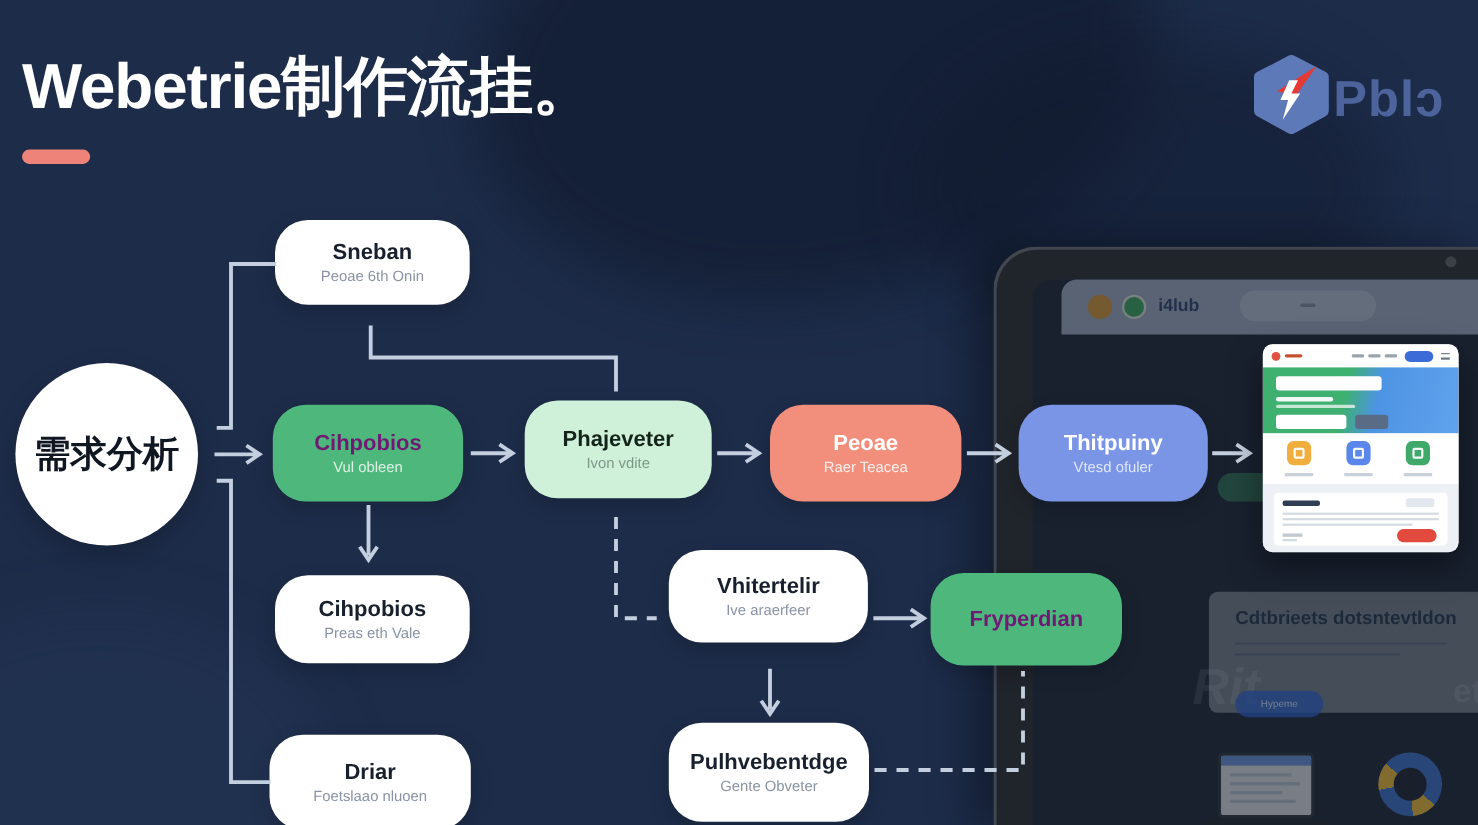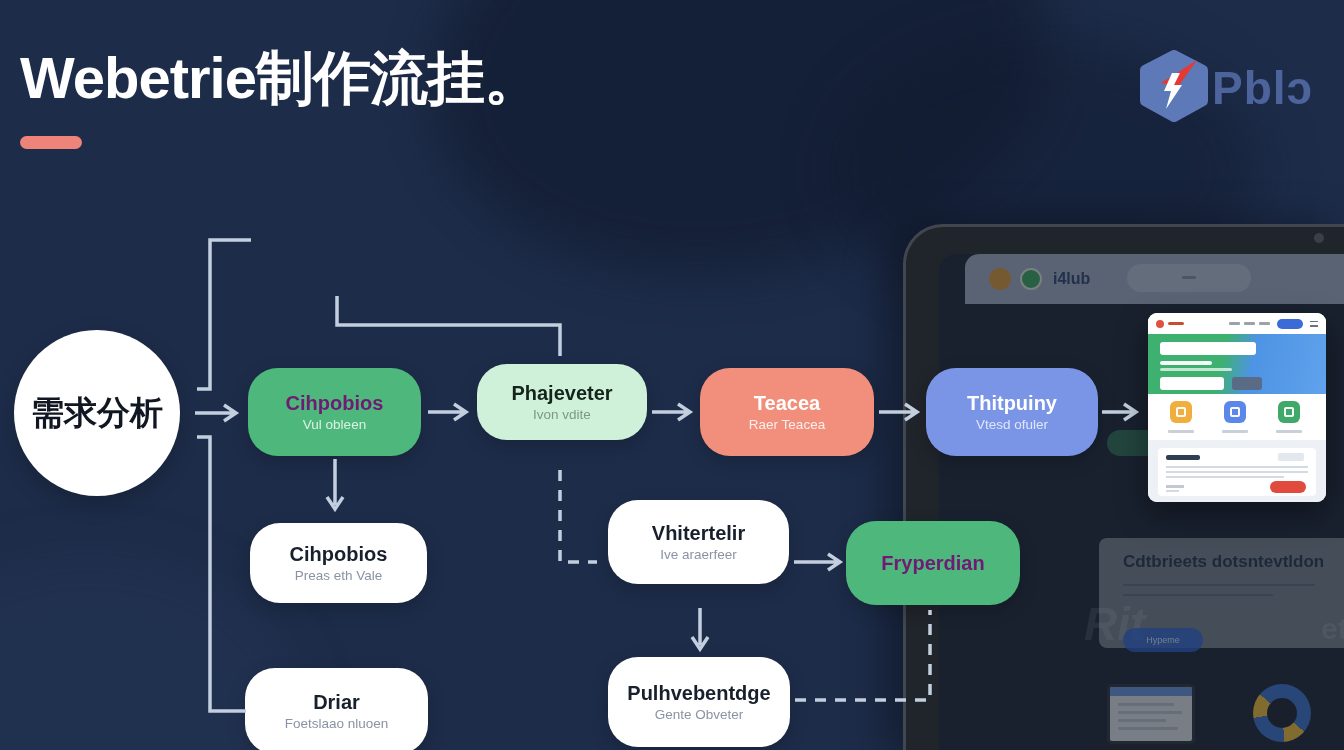"Sneban" div.node { html: none -> <div> <span>Sneban</span> <span>Peoae 6th Onin</span> </div> }
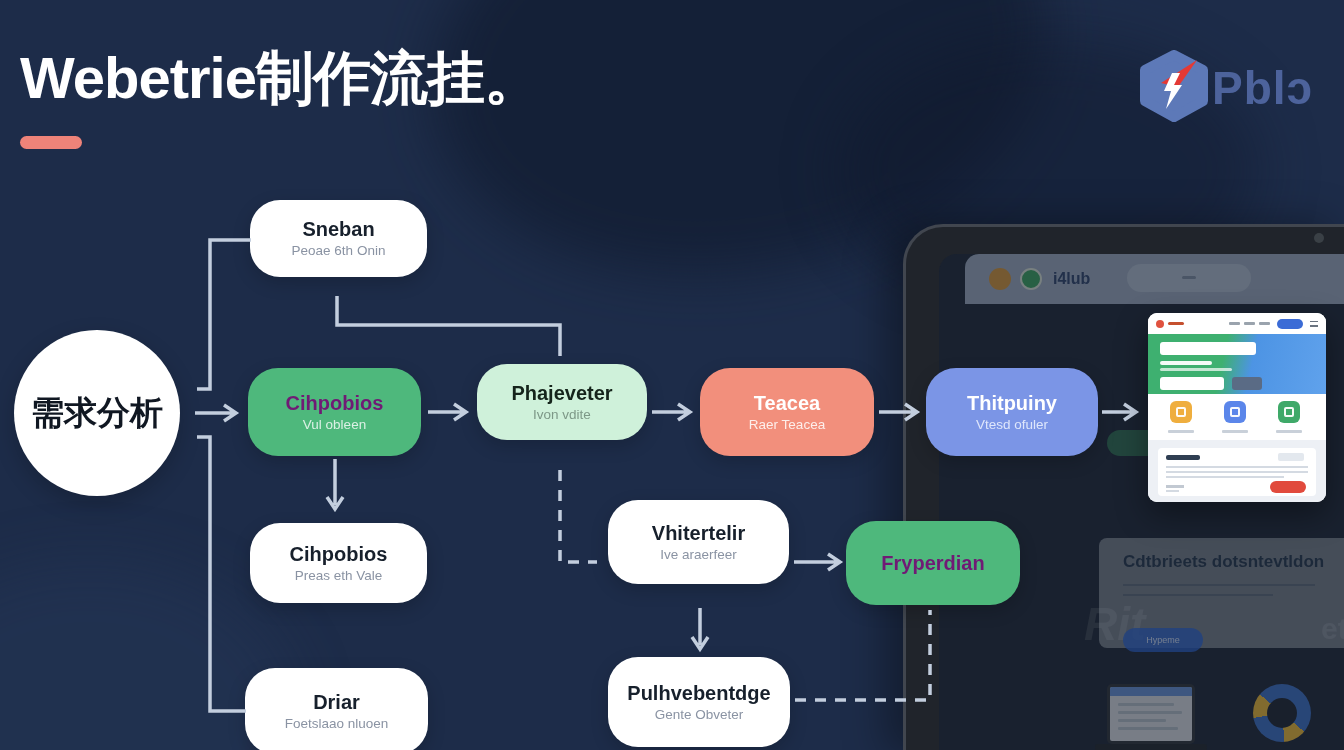"Phajeveter" div.node { height: 76px -> 89px }
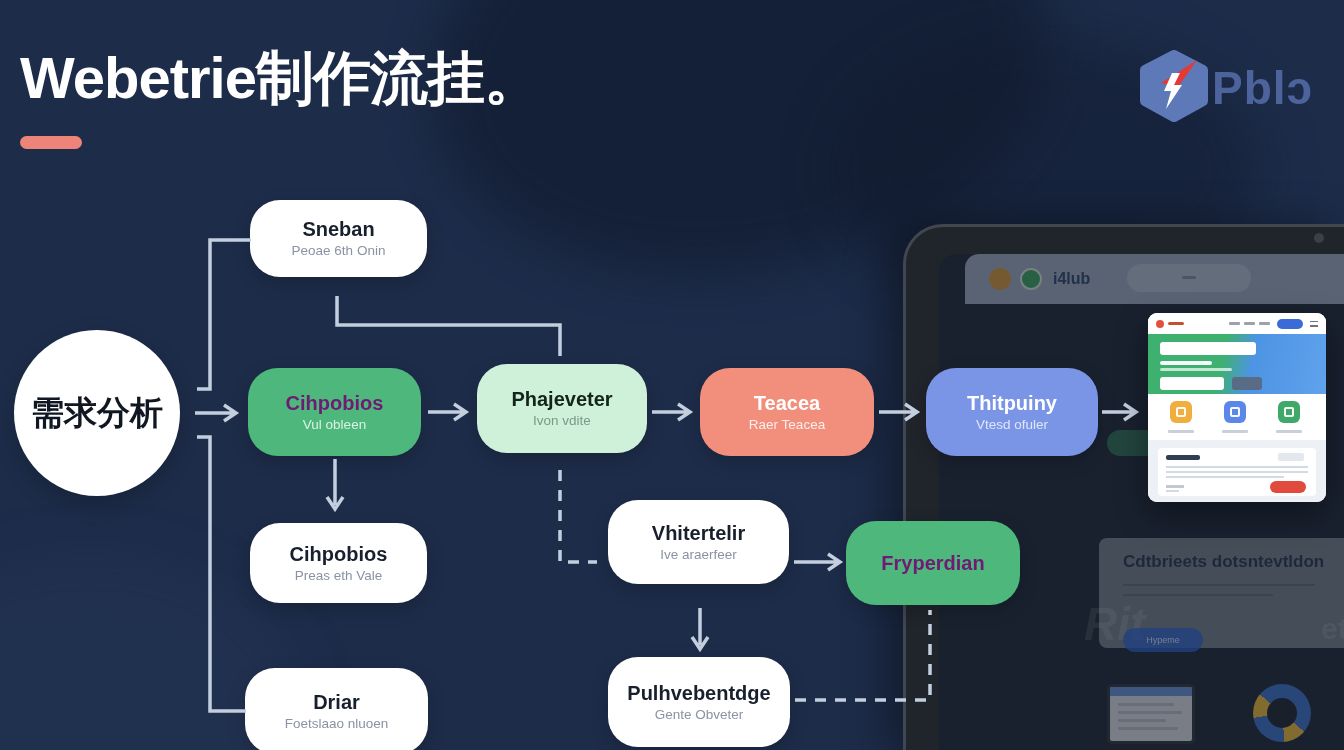"Teacea" span.t { text: Teacea -> Peoae }
